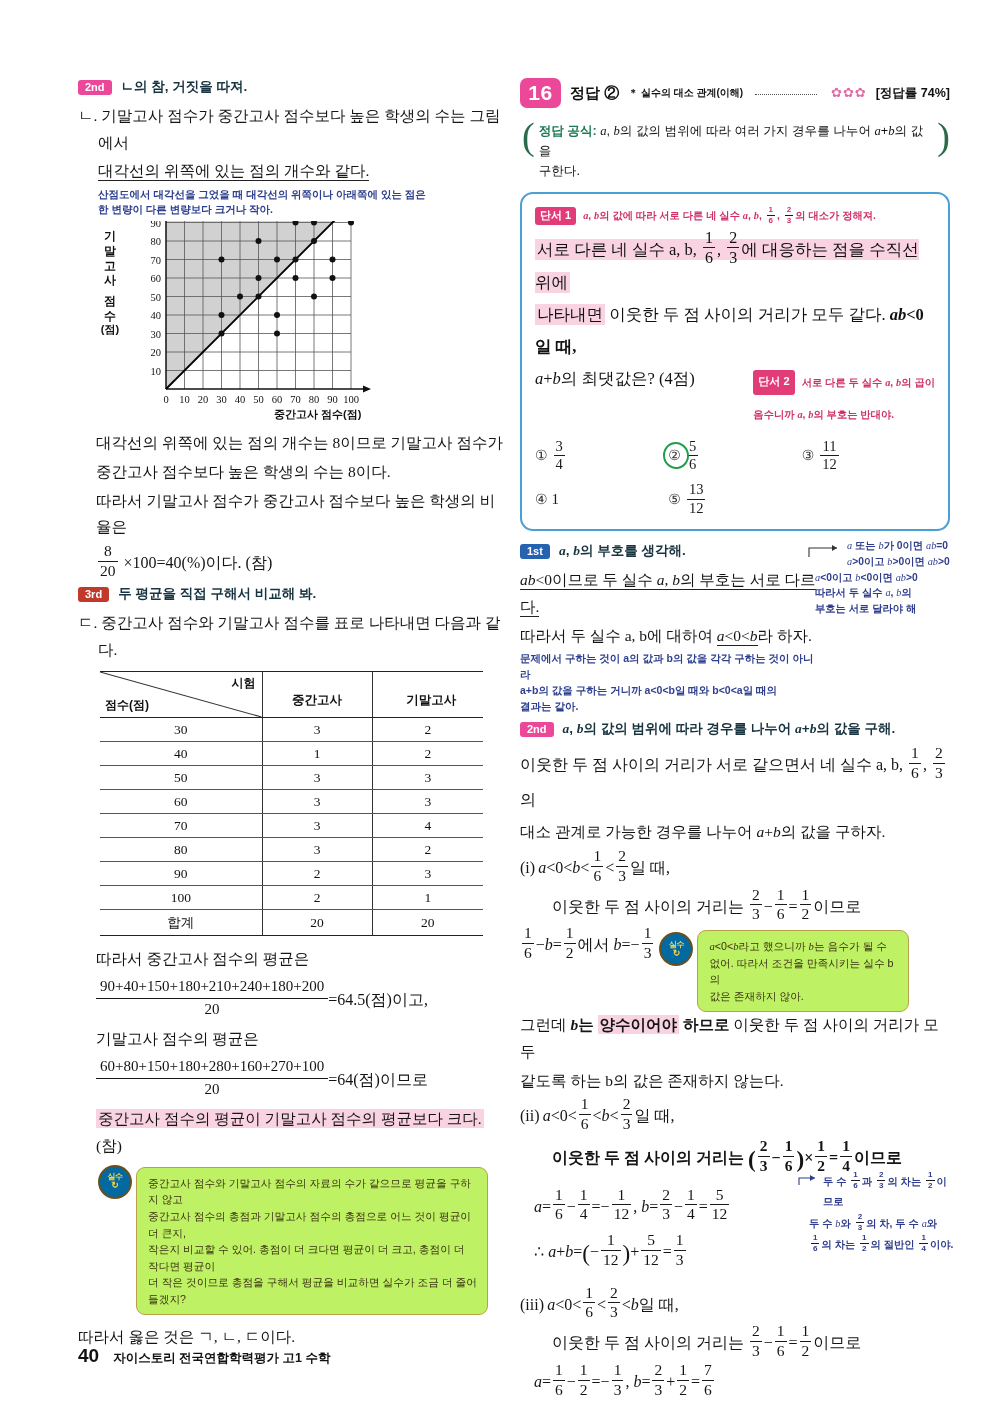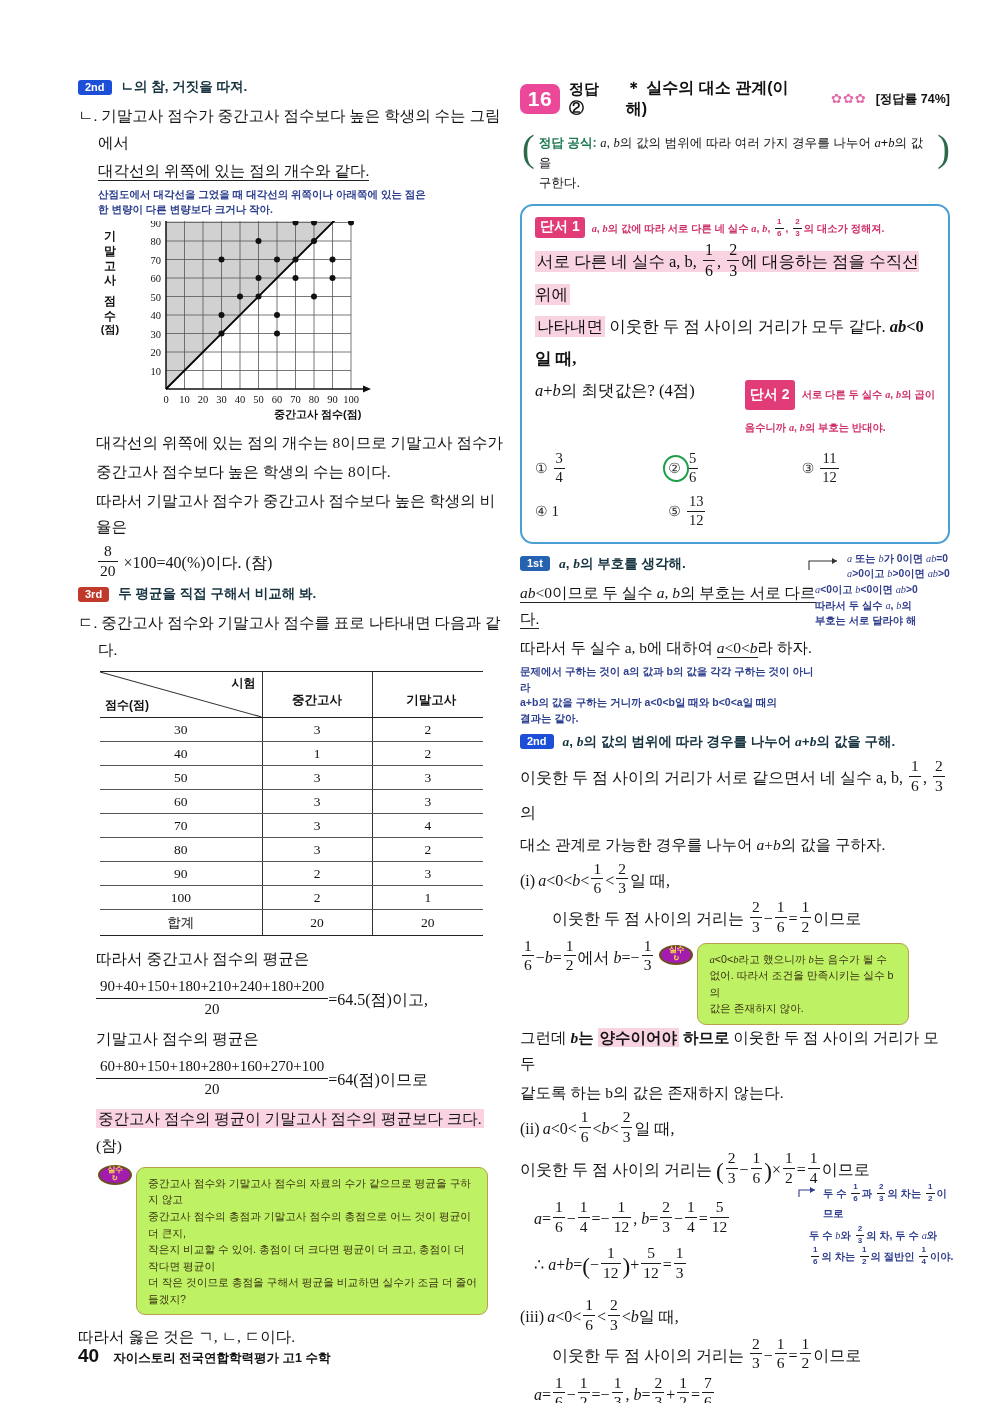"2nd" .step-badge { background: #1d4ed8 -> #ec4899 }
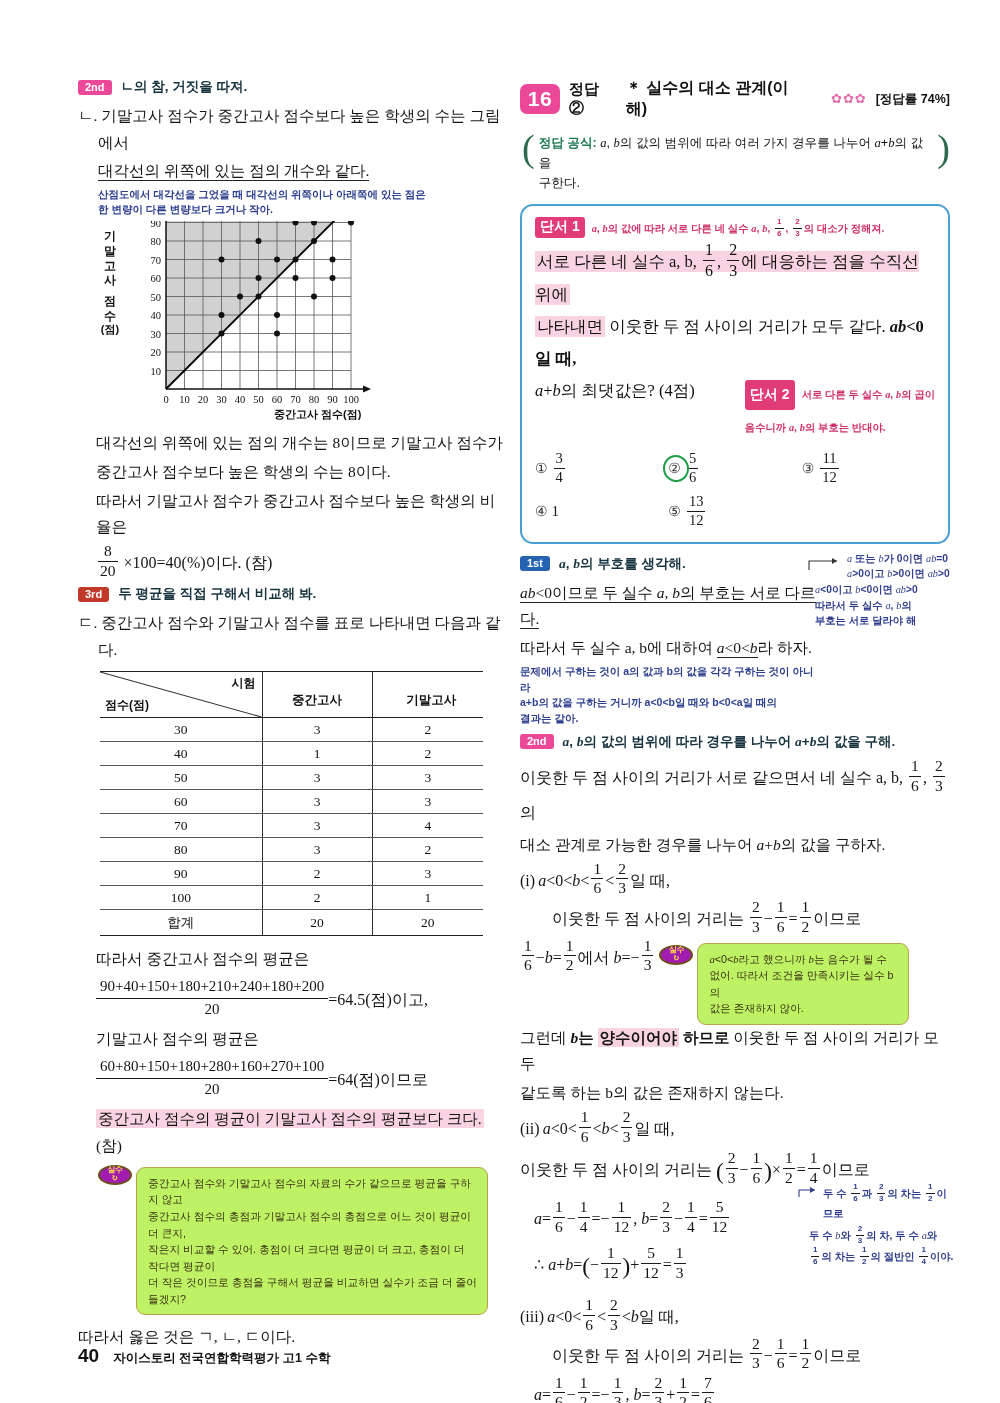"＊ 실수의 대소 관계(이해)" .qtopic { font-size: 16px -> 10px }
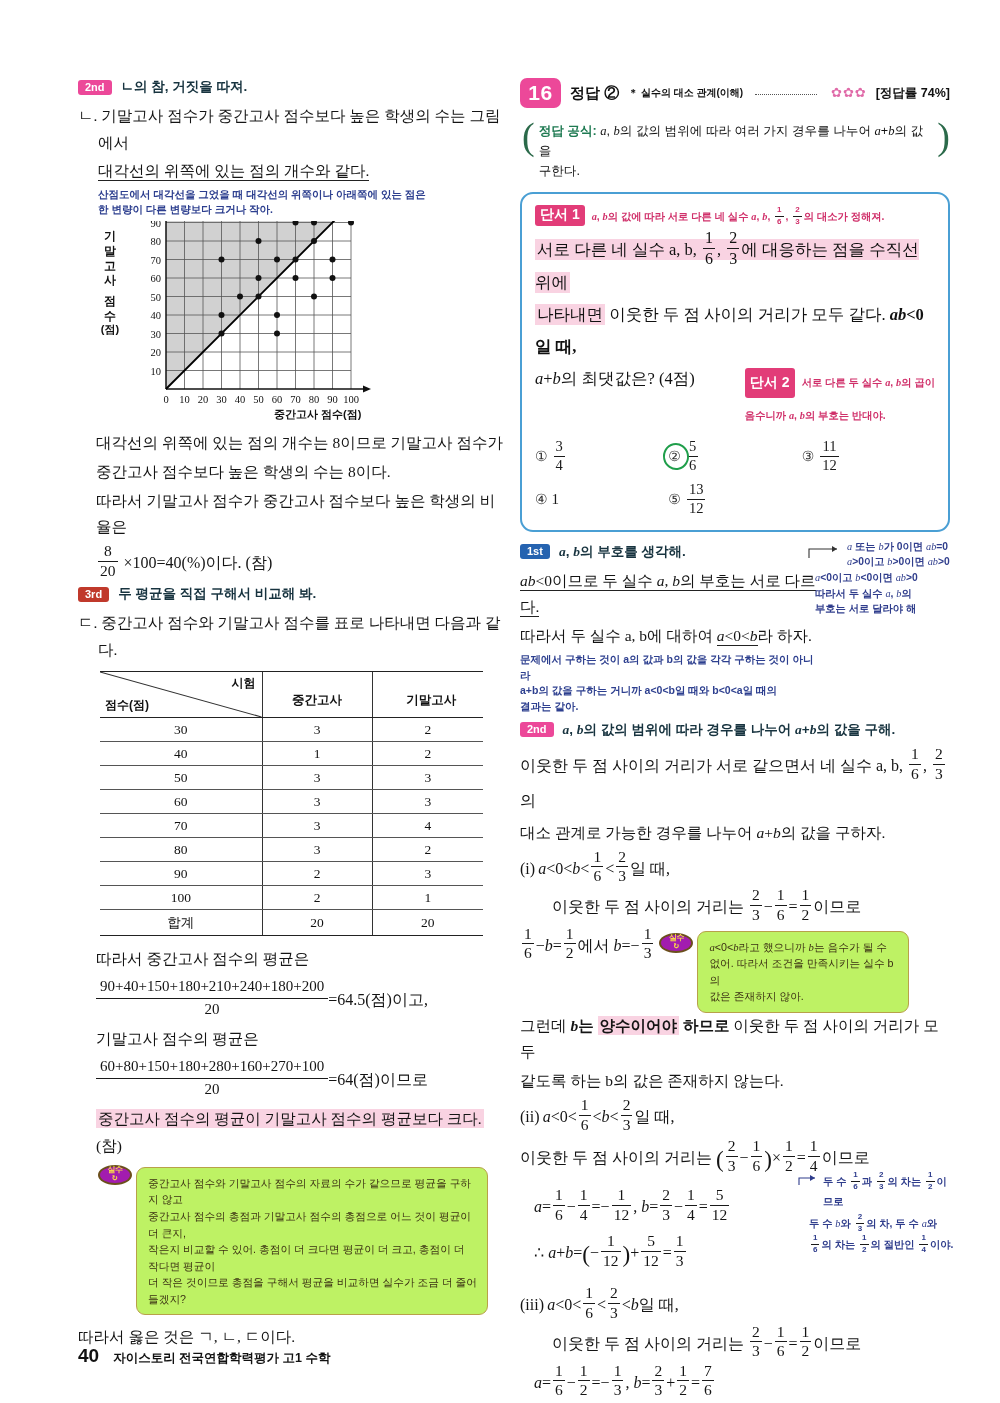"단서 1" .clue-tag { font-size: 14px -> 11px }
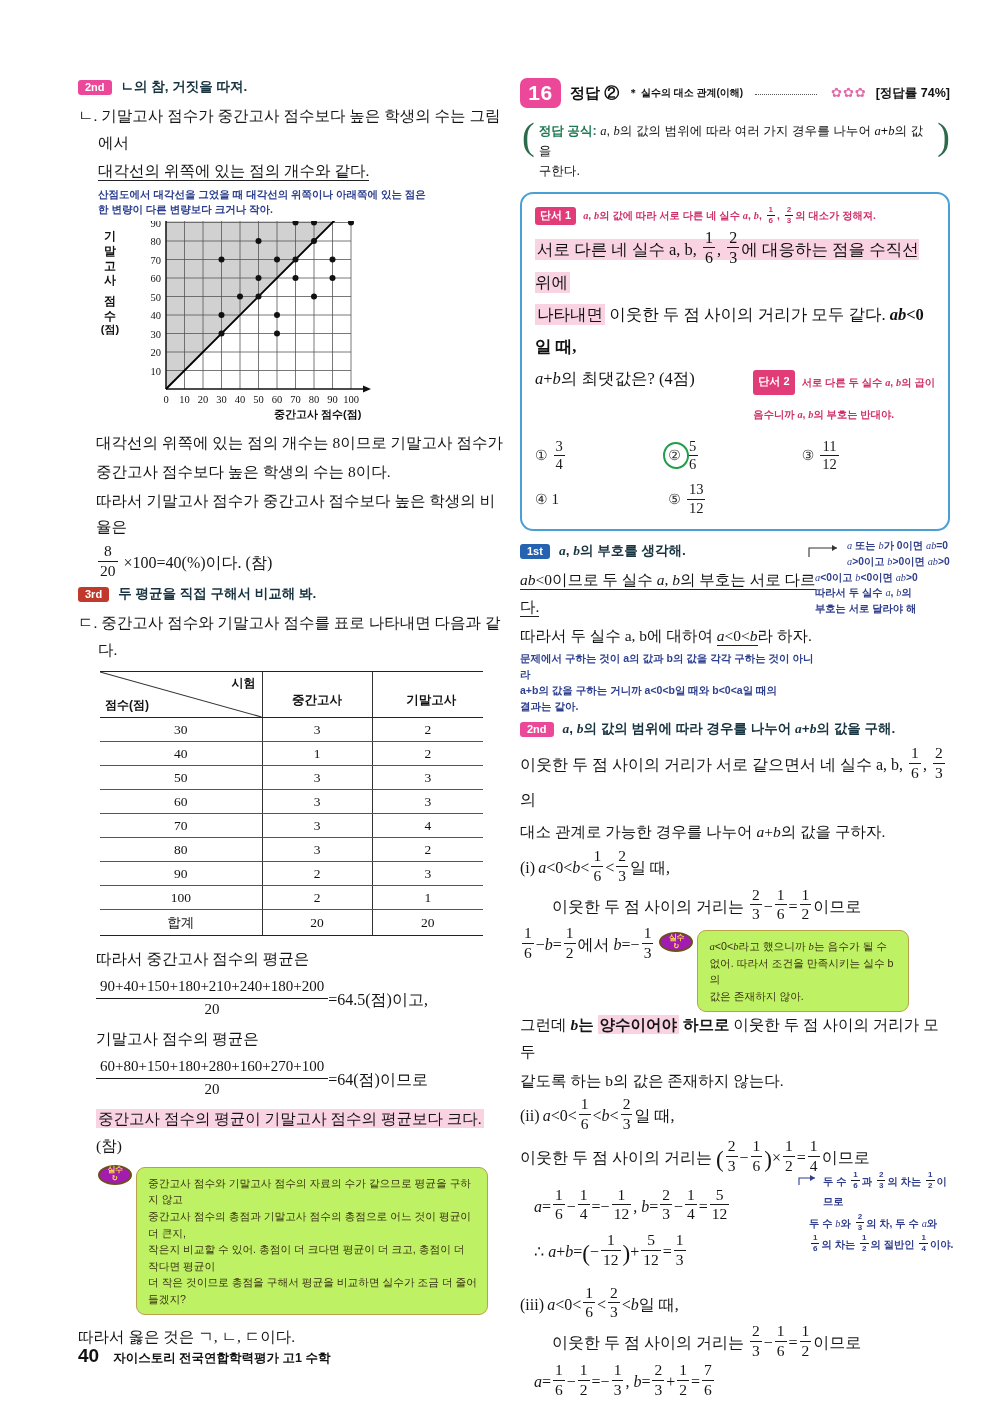"실수" .seal { background: #a21caf -> #0369a1; font-family: Liberation Mono, monospace -> Liberation Serif, serif; height: 16px -> 30px }
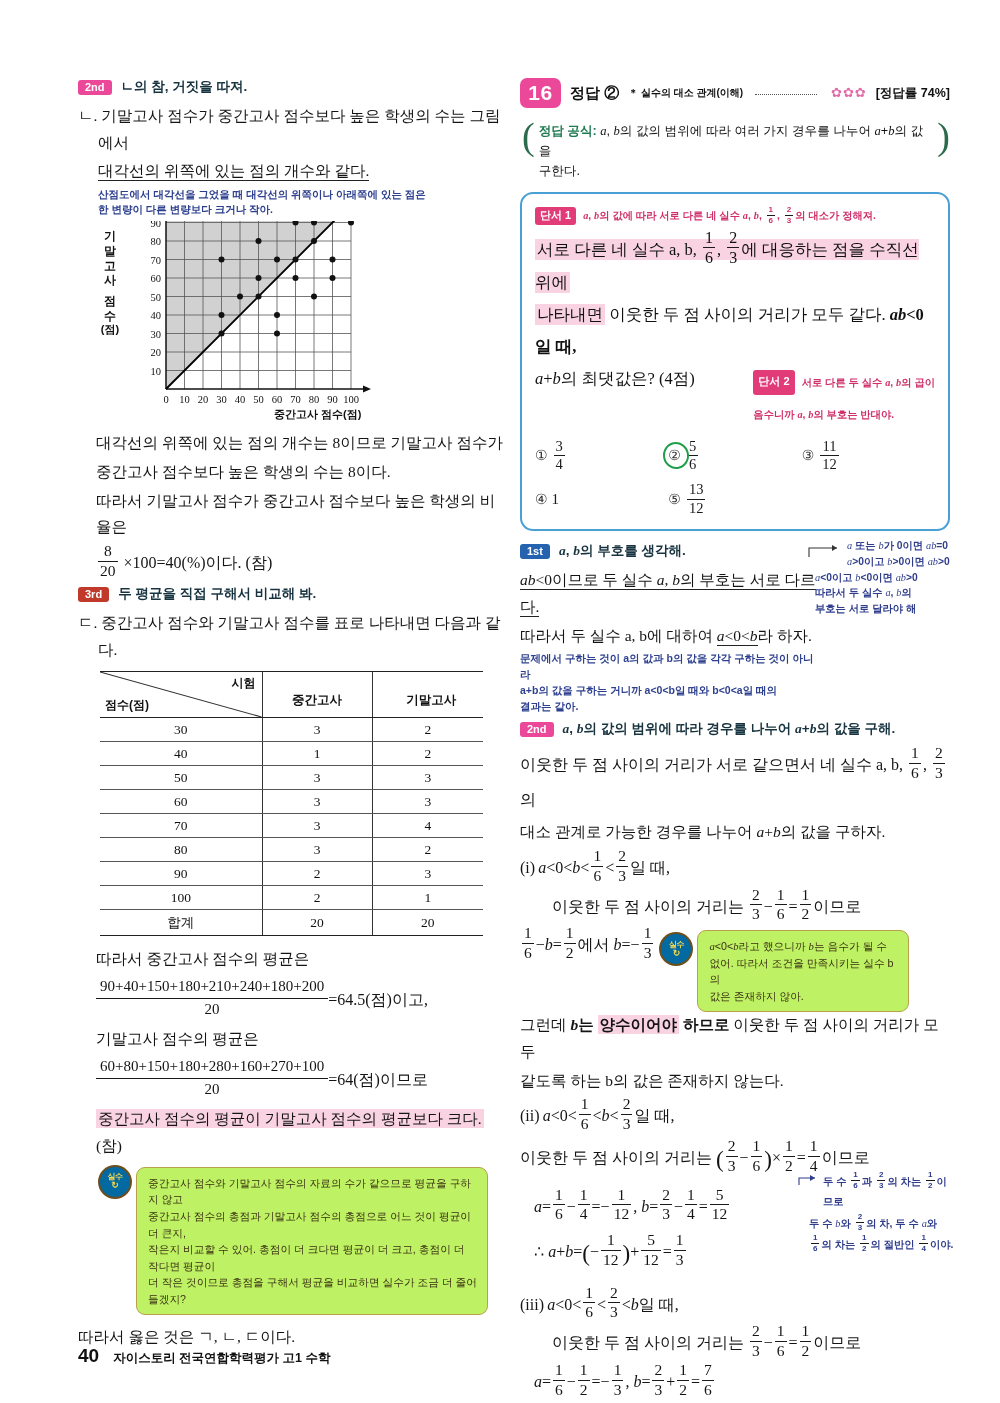"이웃한 두 점 사이의 거리는 (" p.mathline { font-weight: none -> bold; margin-left: none -> 32px }
